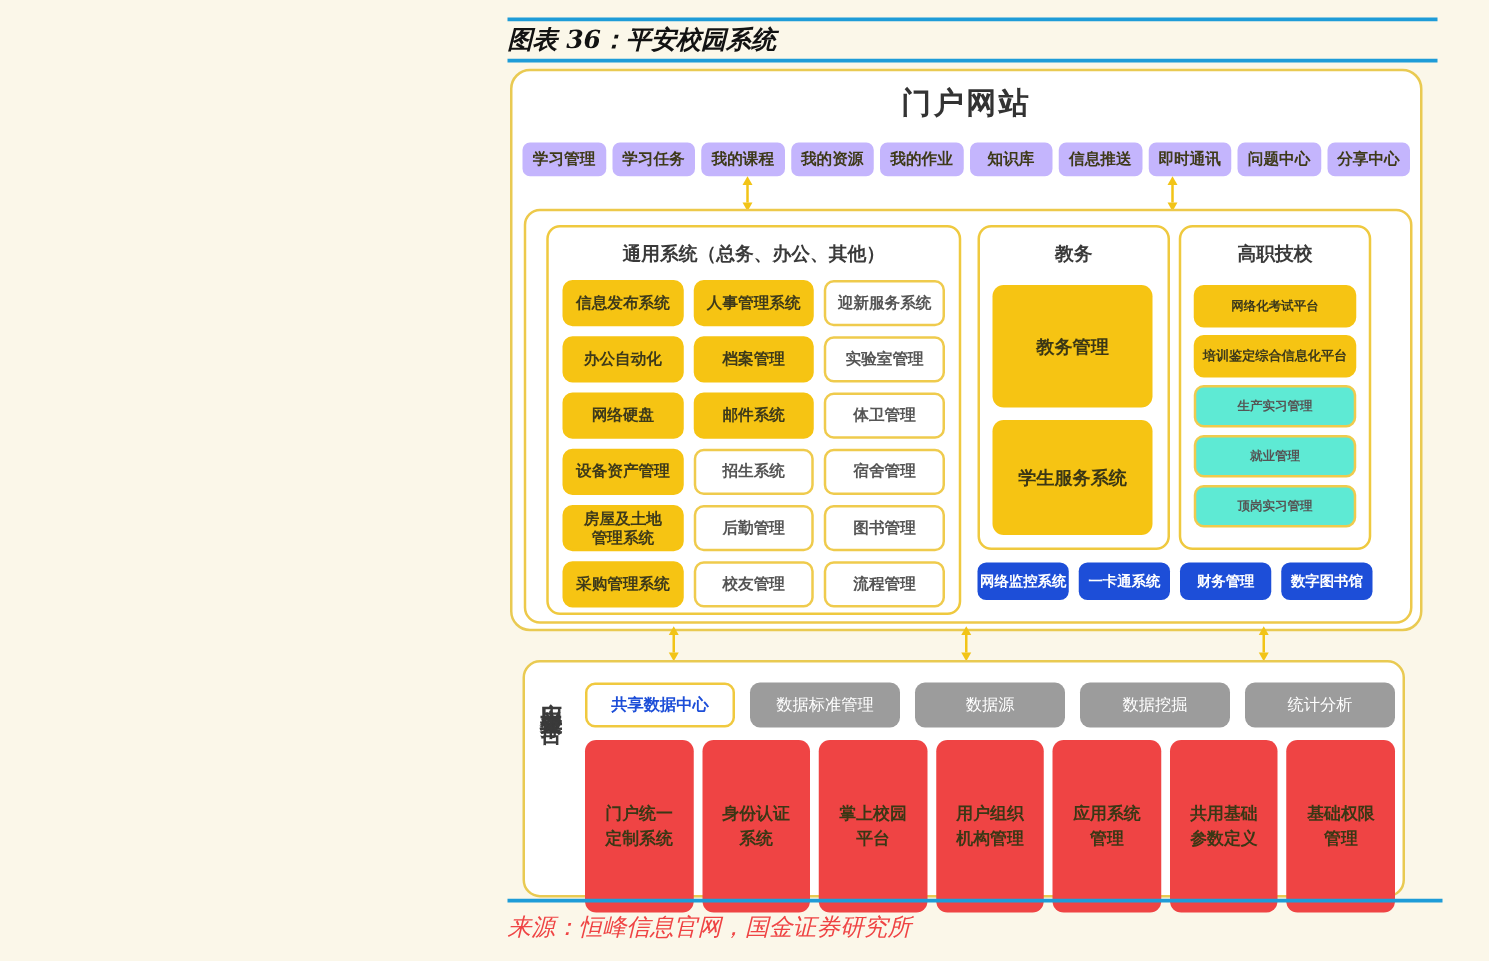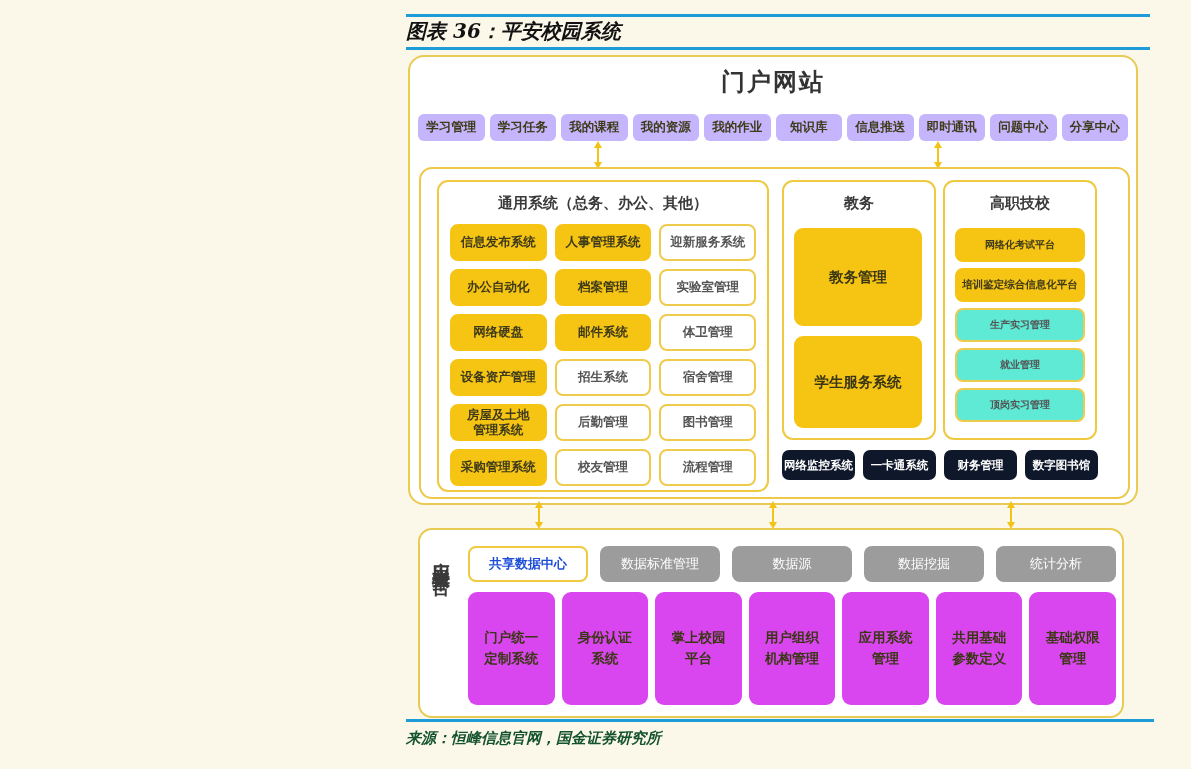"网络监控系统" .graybtn { background: #0f172a -> #1d4ed8 }
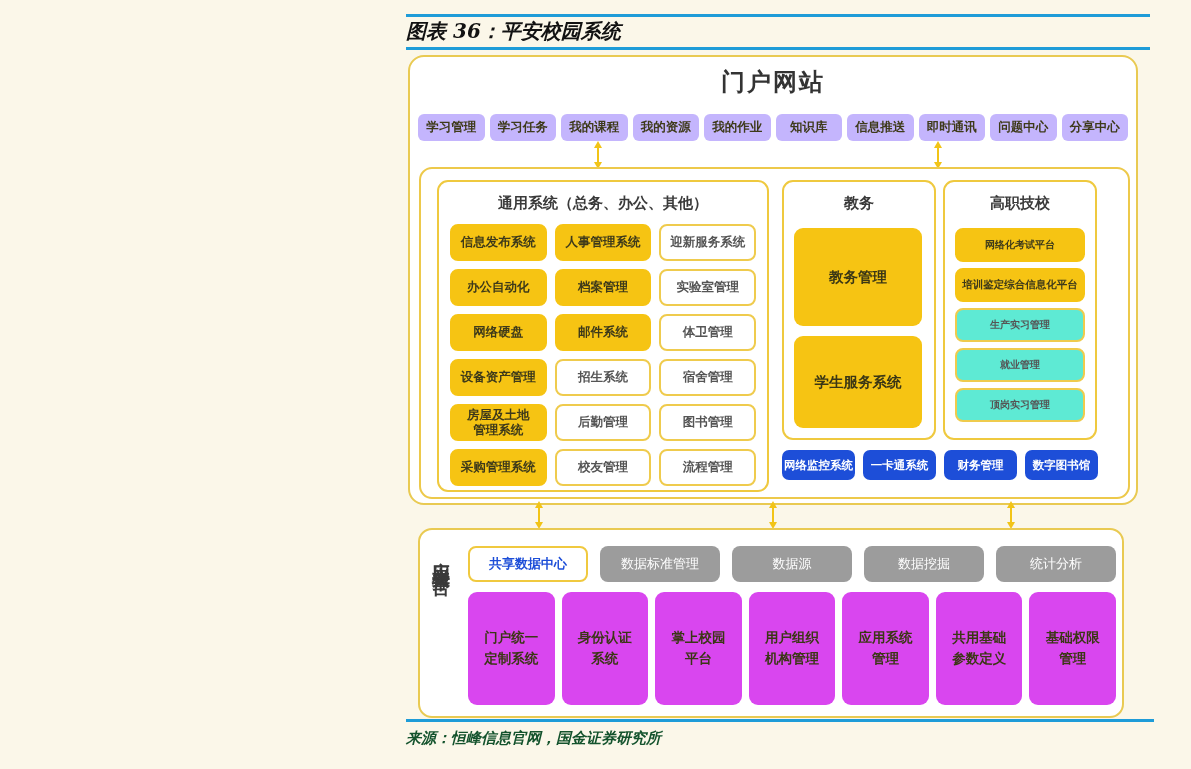"门户统一" .ybox { background: #d946ef -> #ef4444; height: 113px -> 138px }
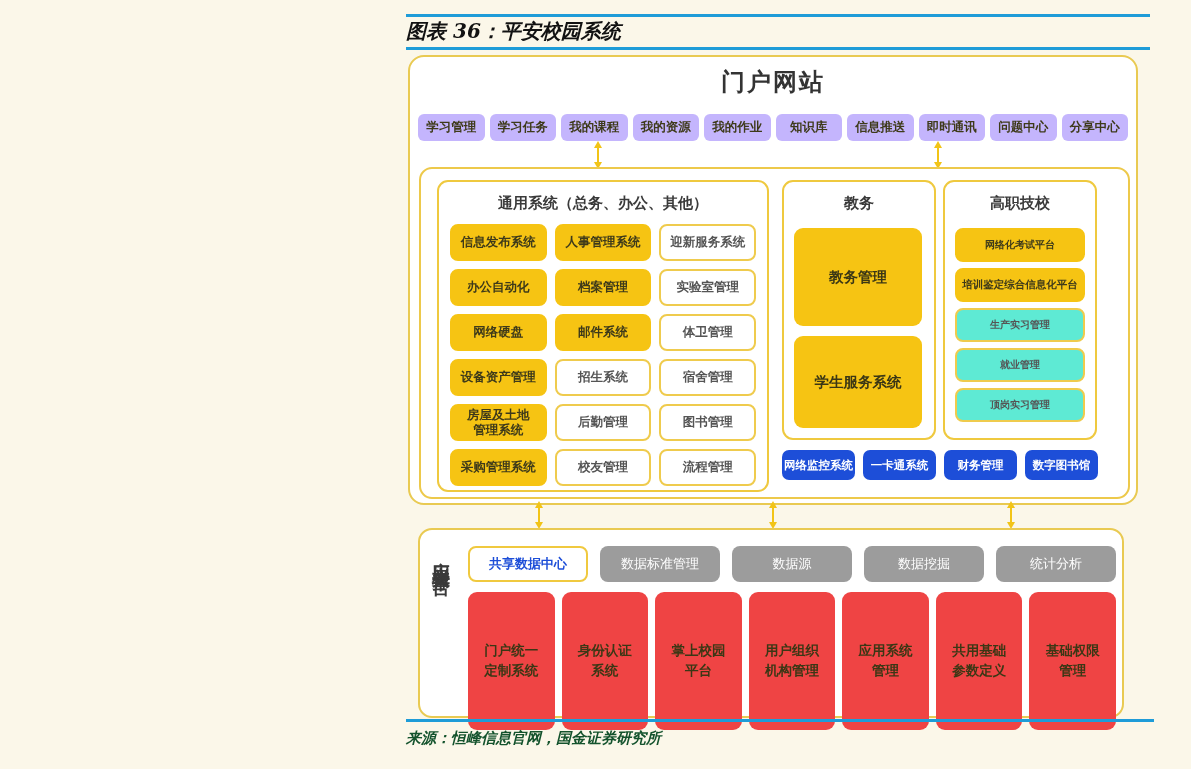"来源：恒峰信息官网，国金证券研究所" .source-text { color: #14532d -> #ef4444; font-size: 15px -> 19px; font-weight: bold -> none }
